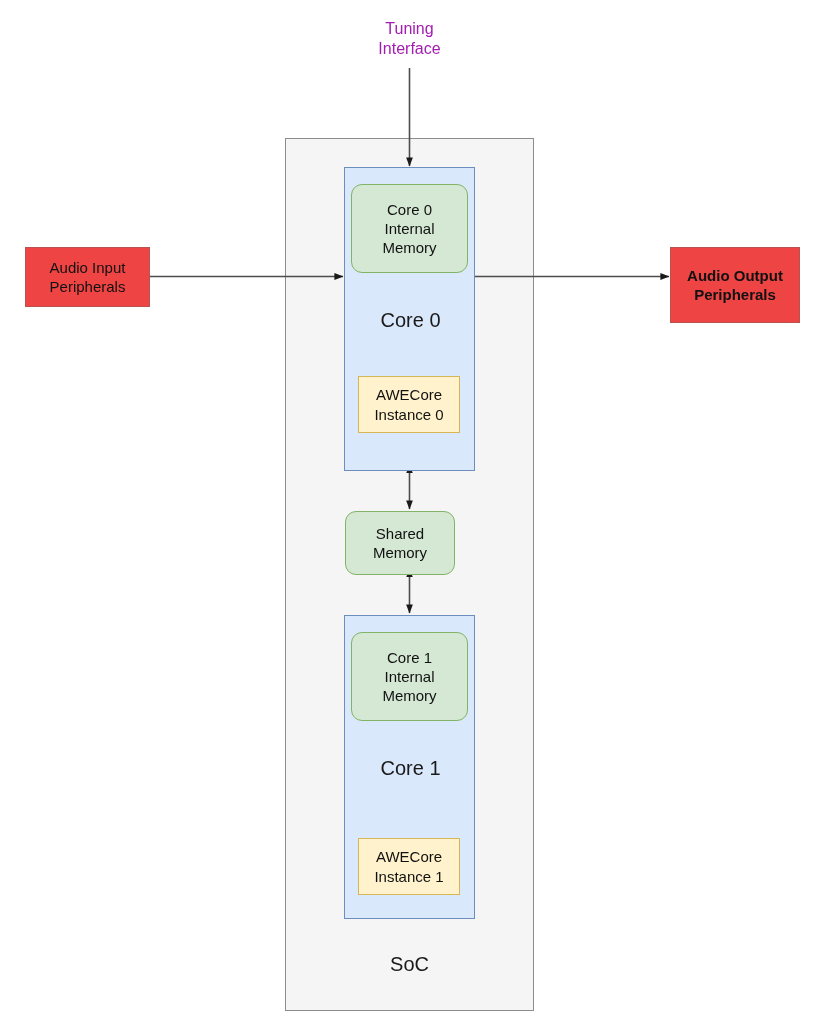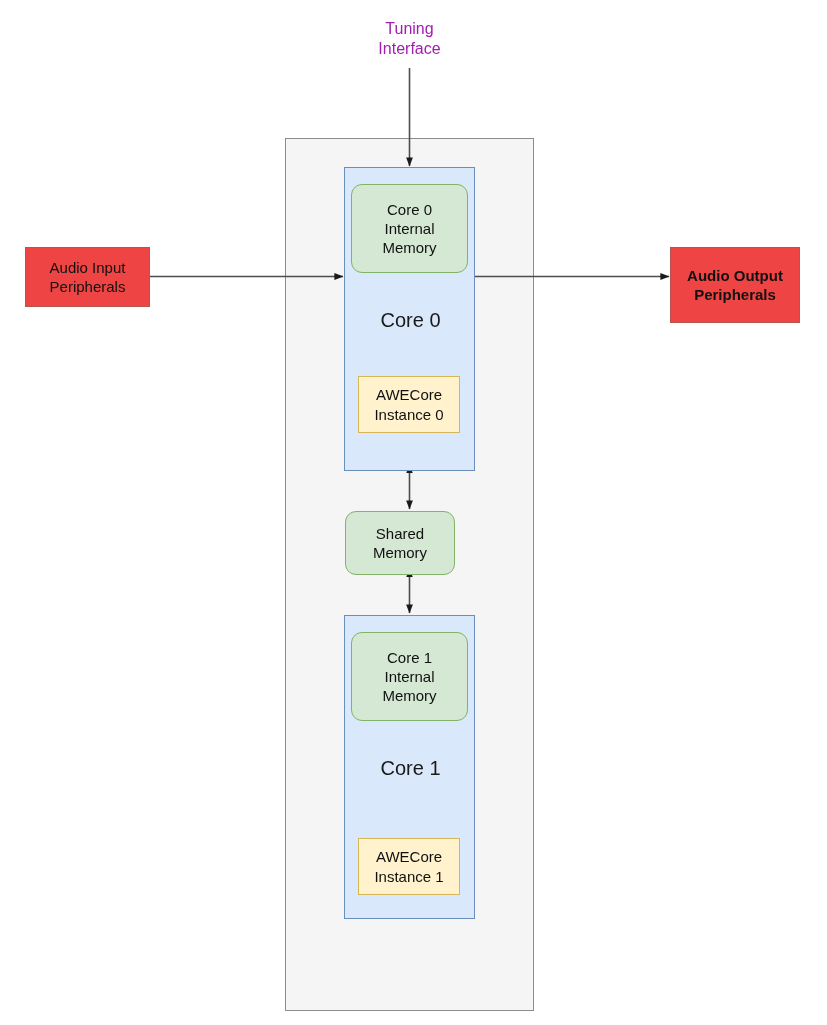"SoC" div.node { html: none -> <div>SoC</div> }
